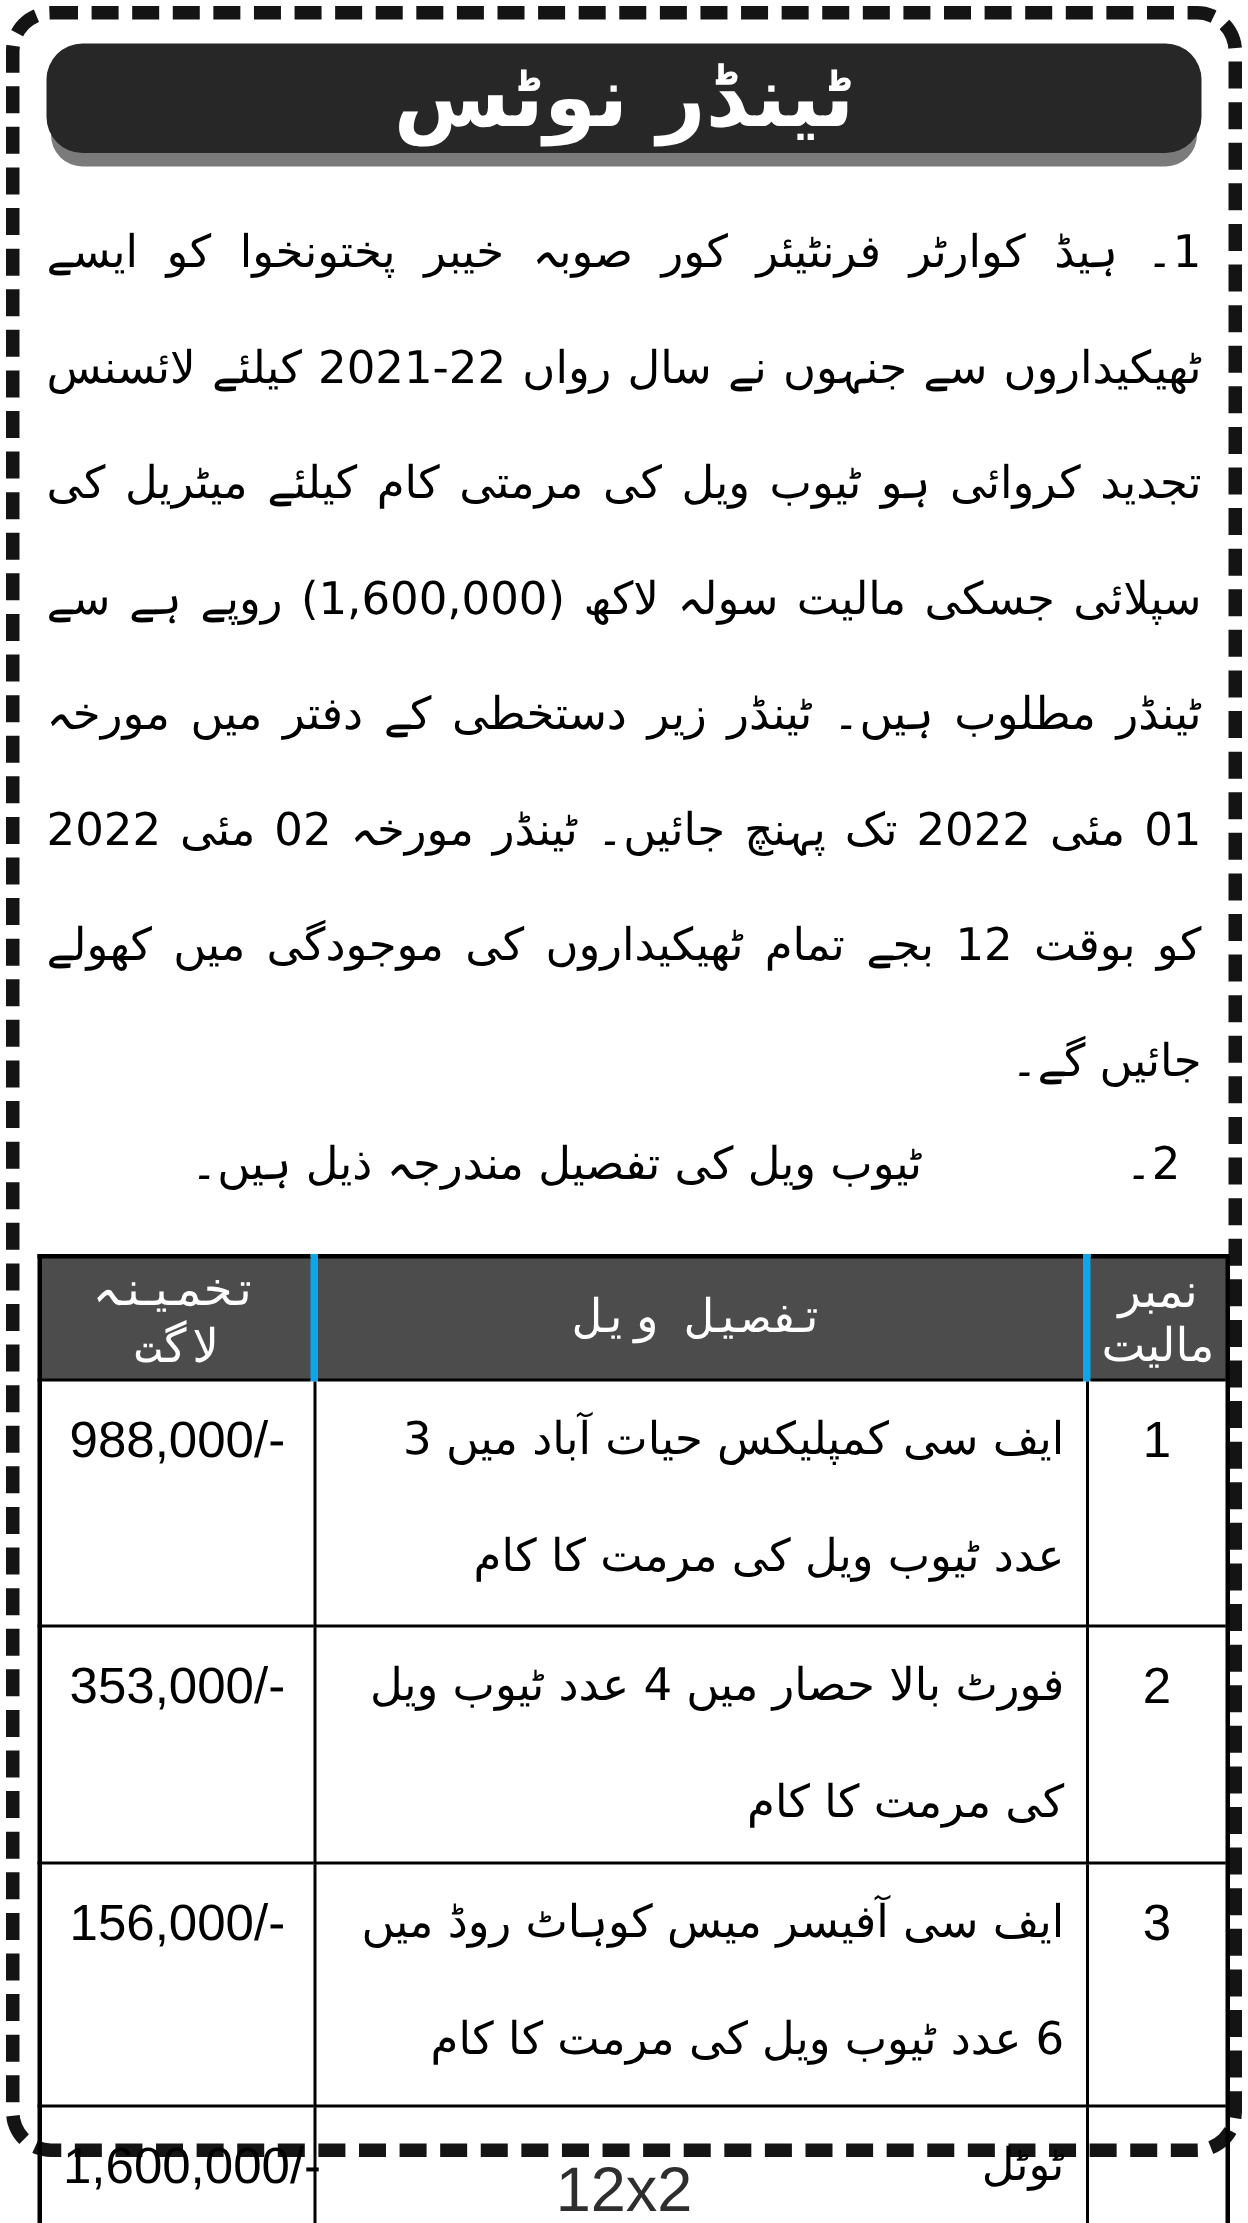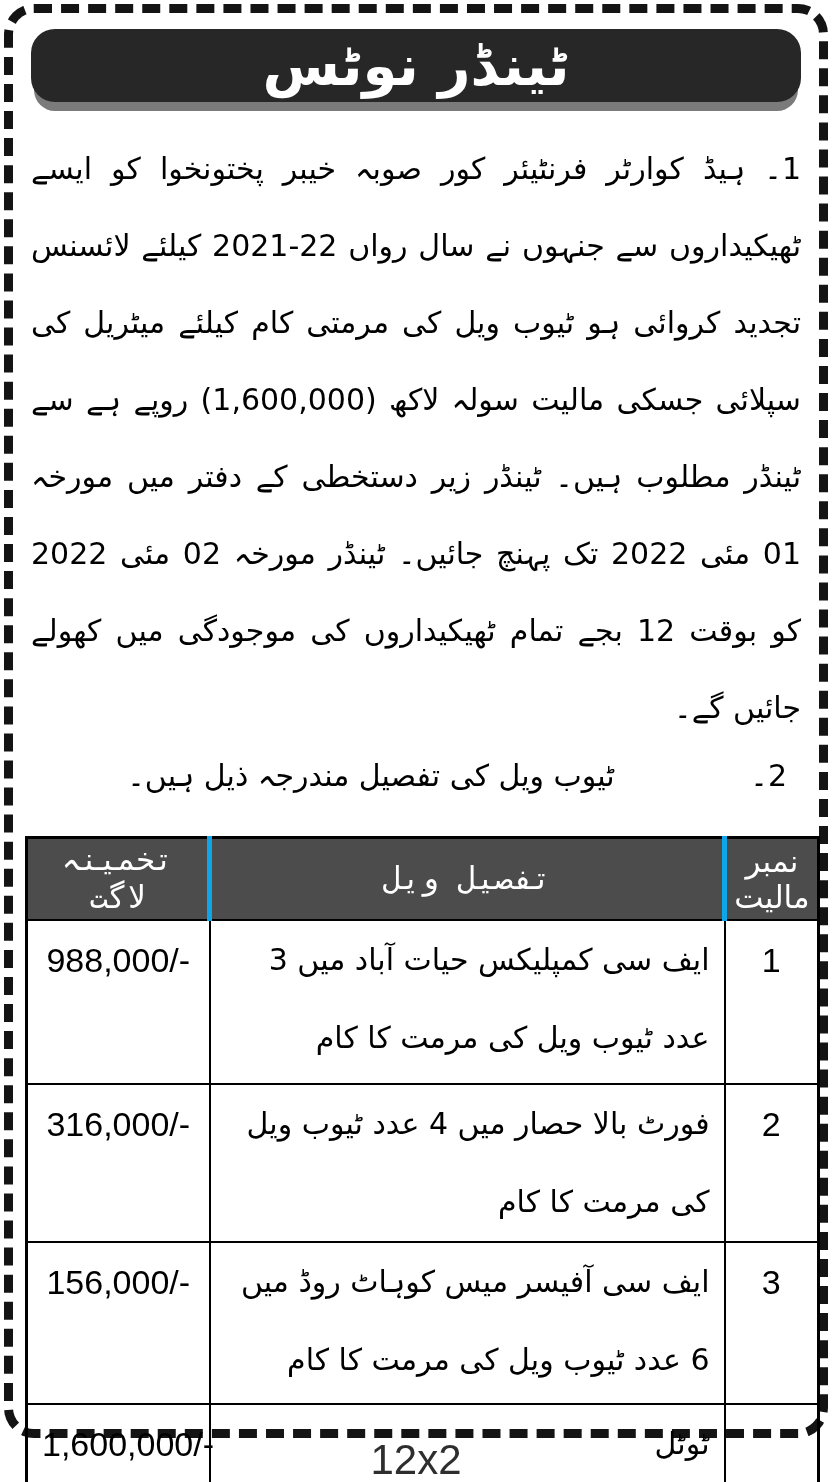"316,000/-" td.cell-cost { text: 316,000/- -> 353,000/- }
